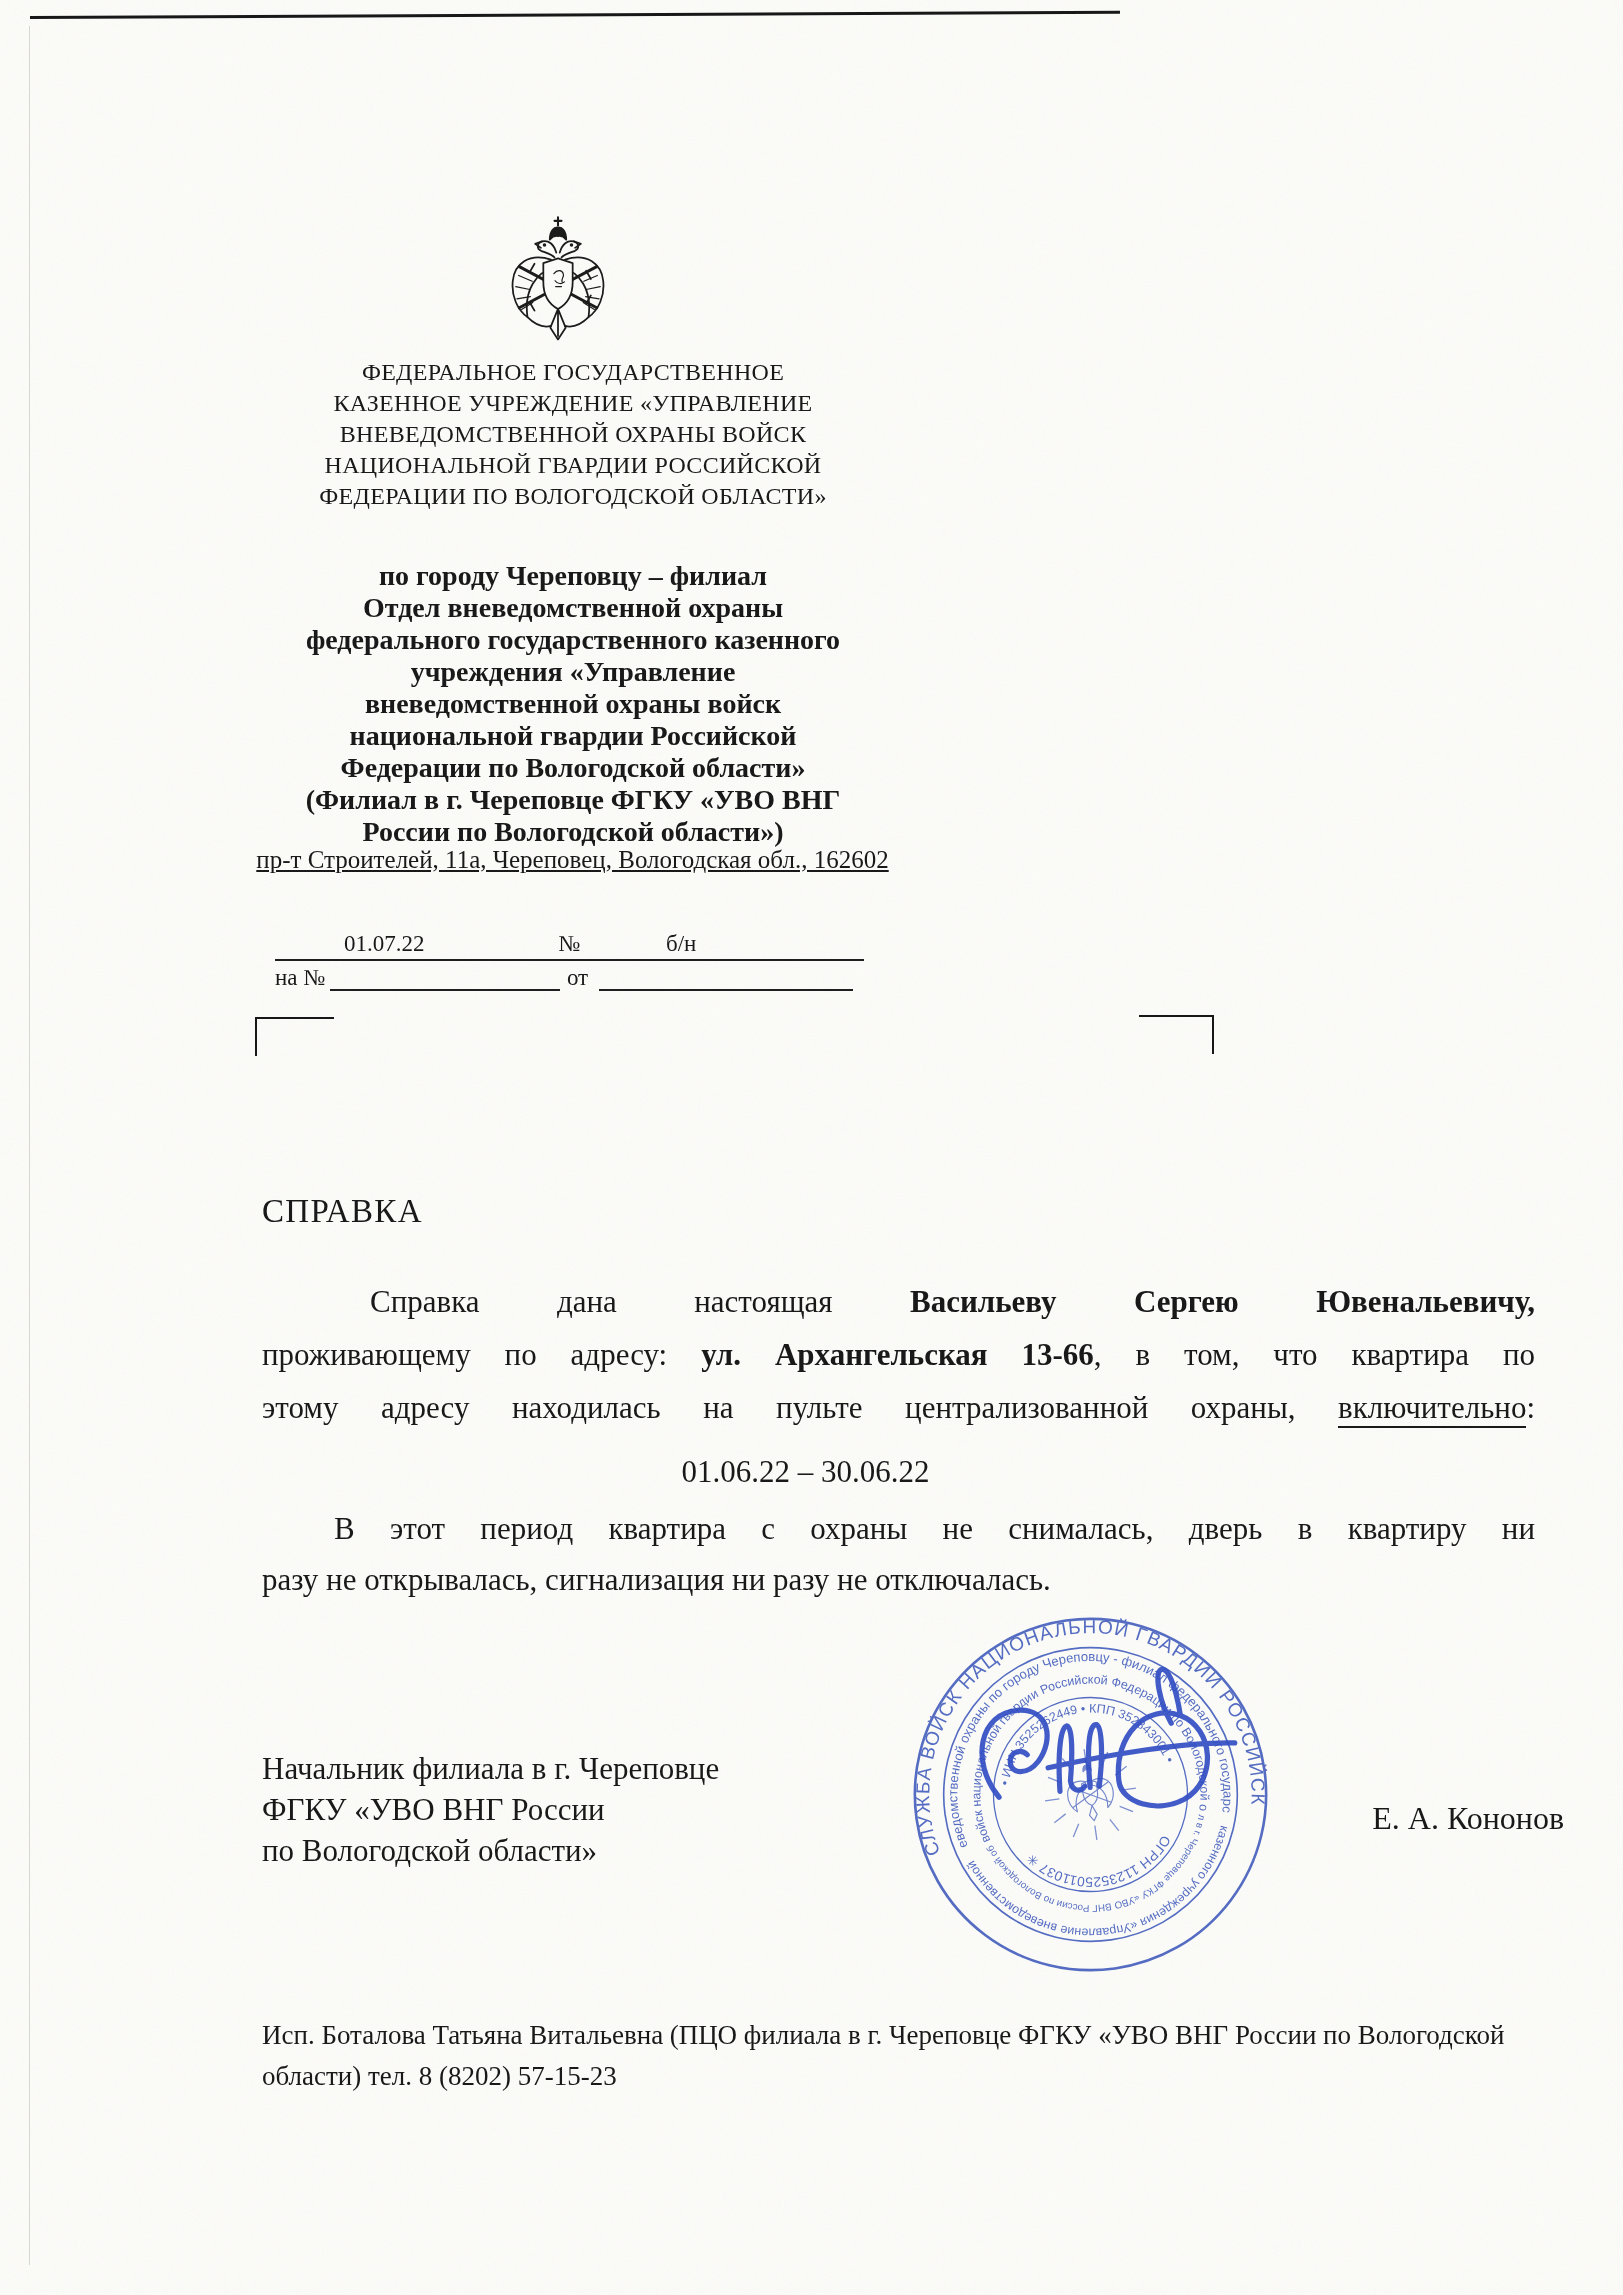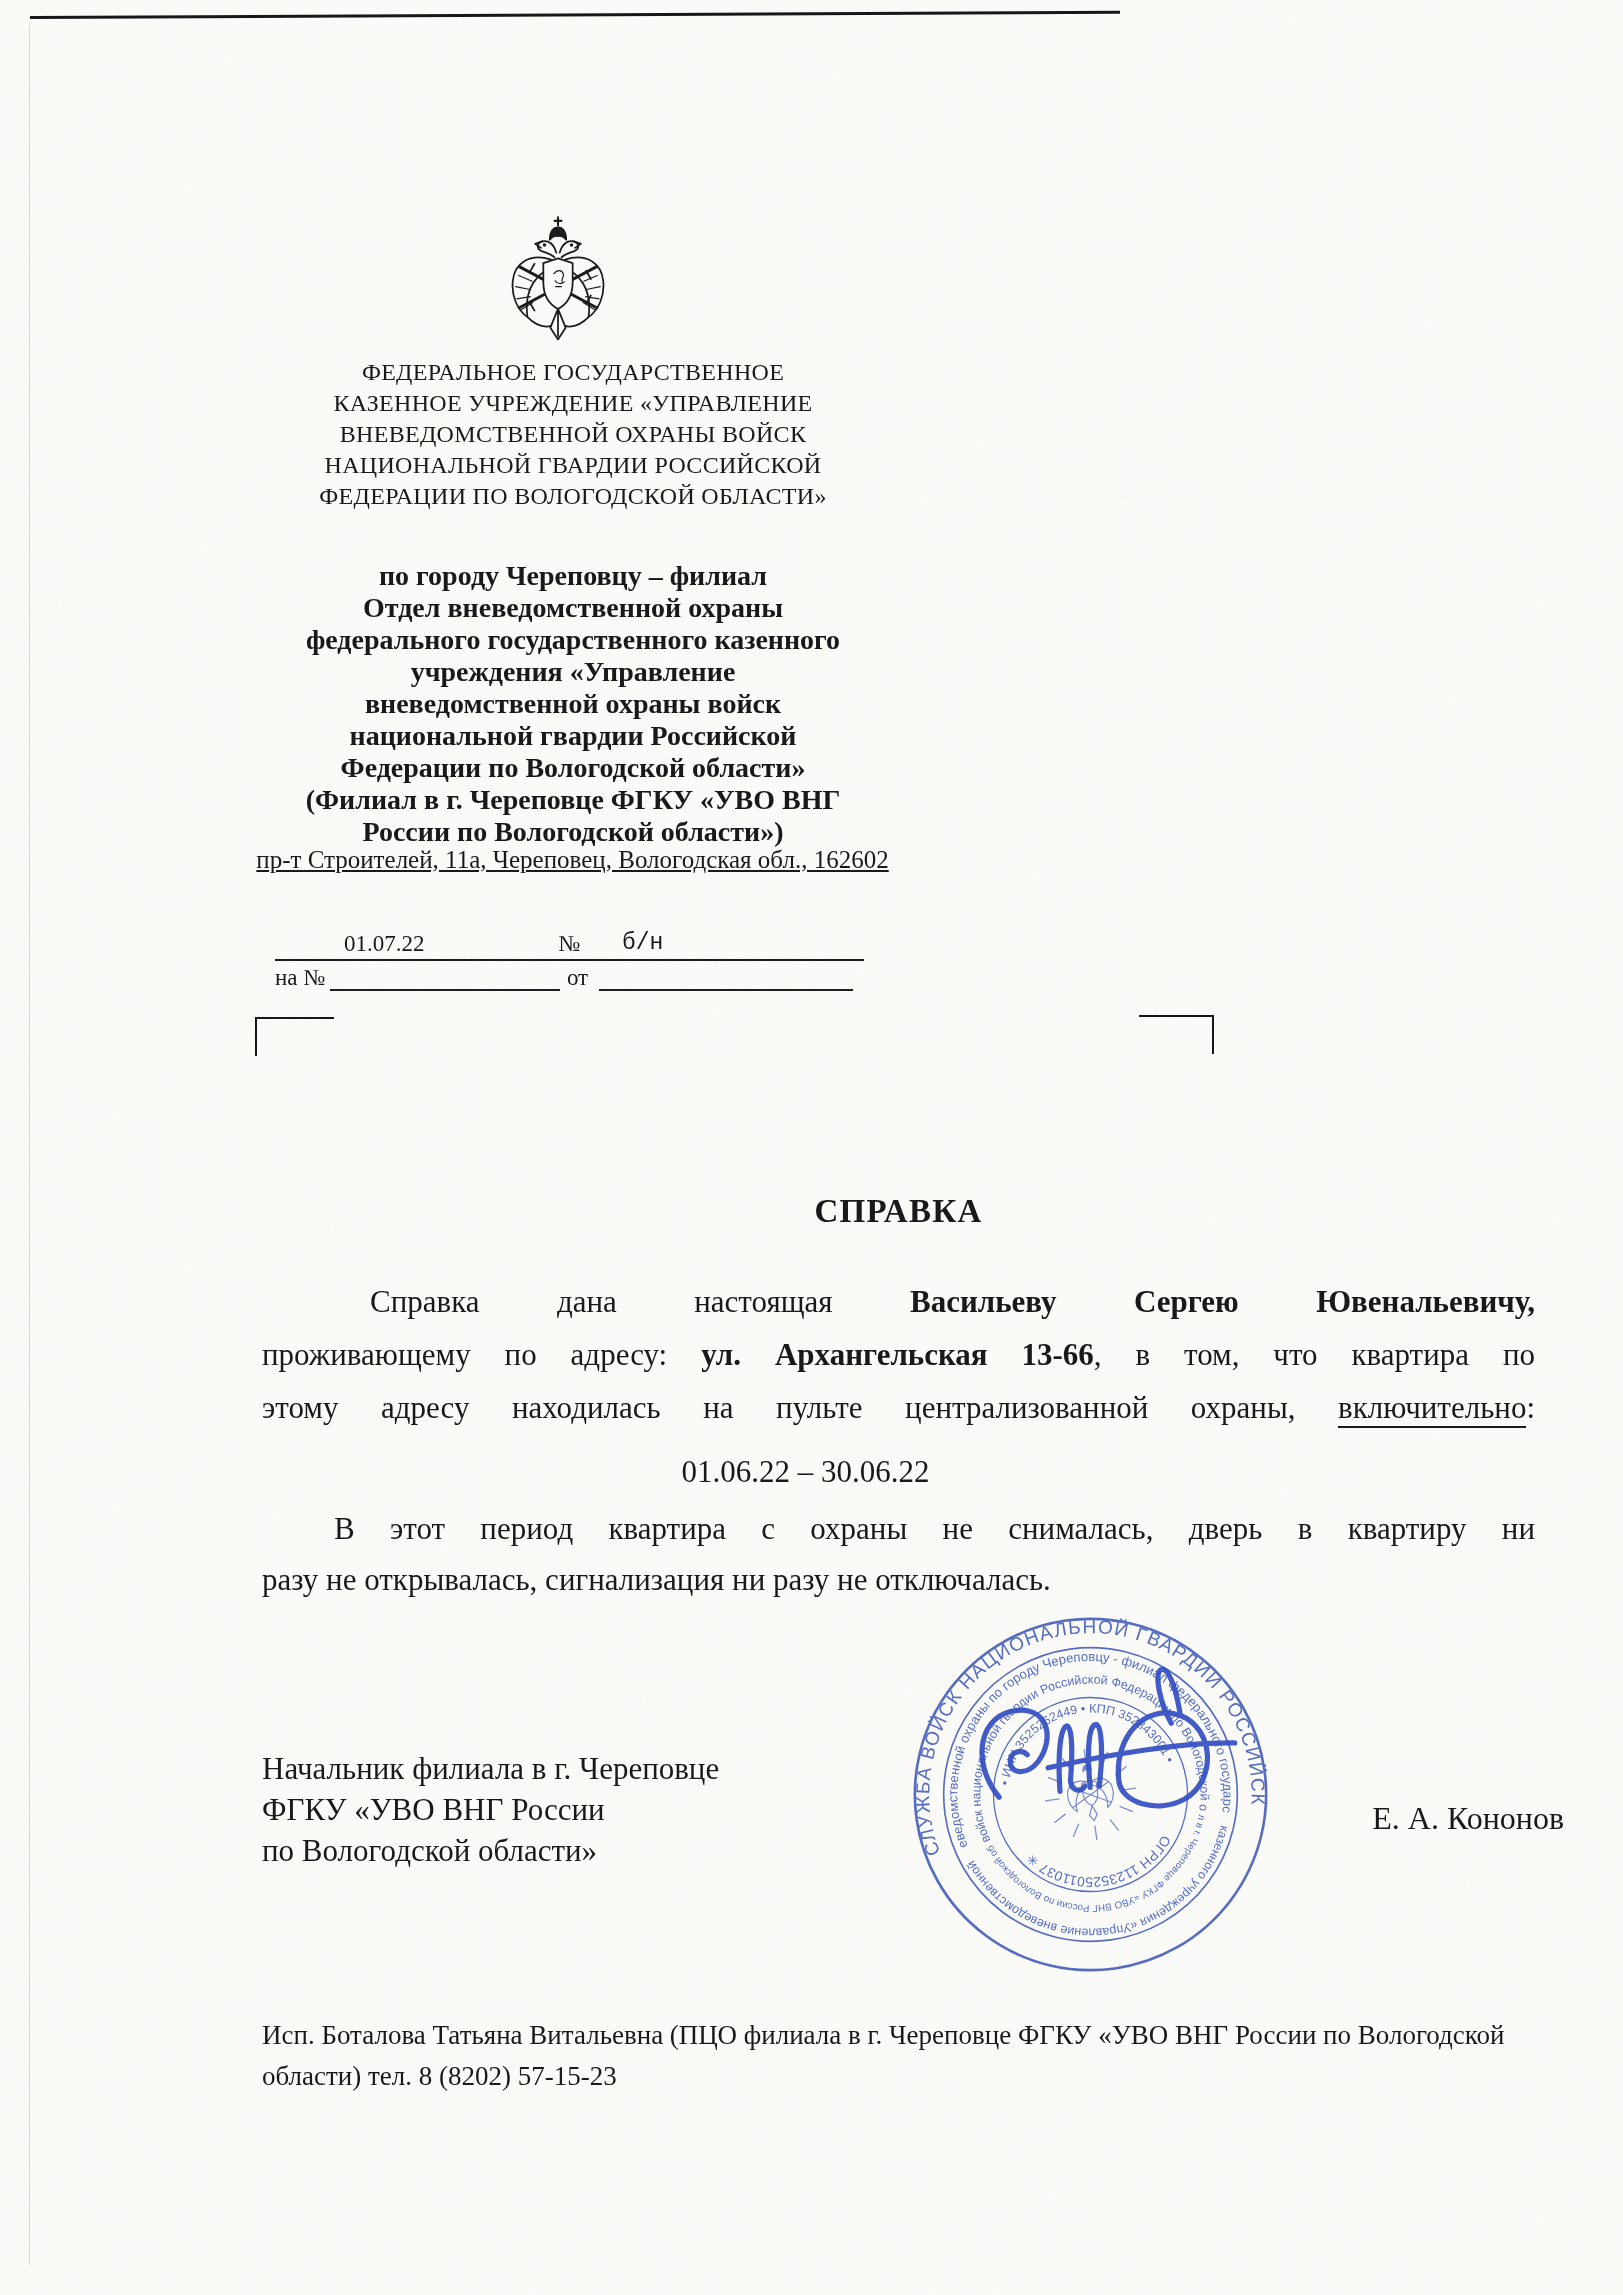"б/н" .ref-num { font-family: Liberation Mono, monospace -> none; margin-left: 36px -> 80px }
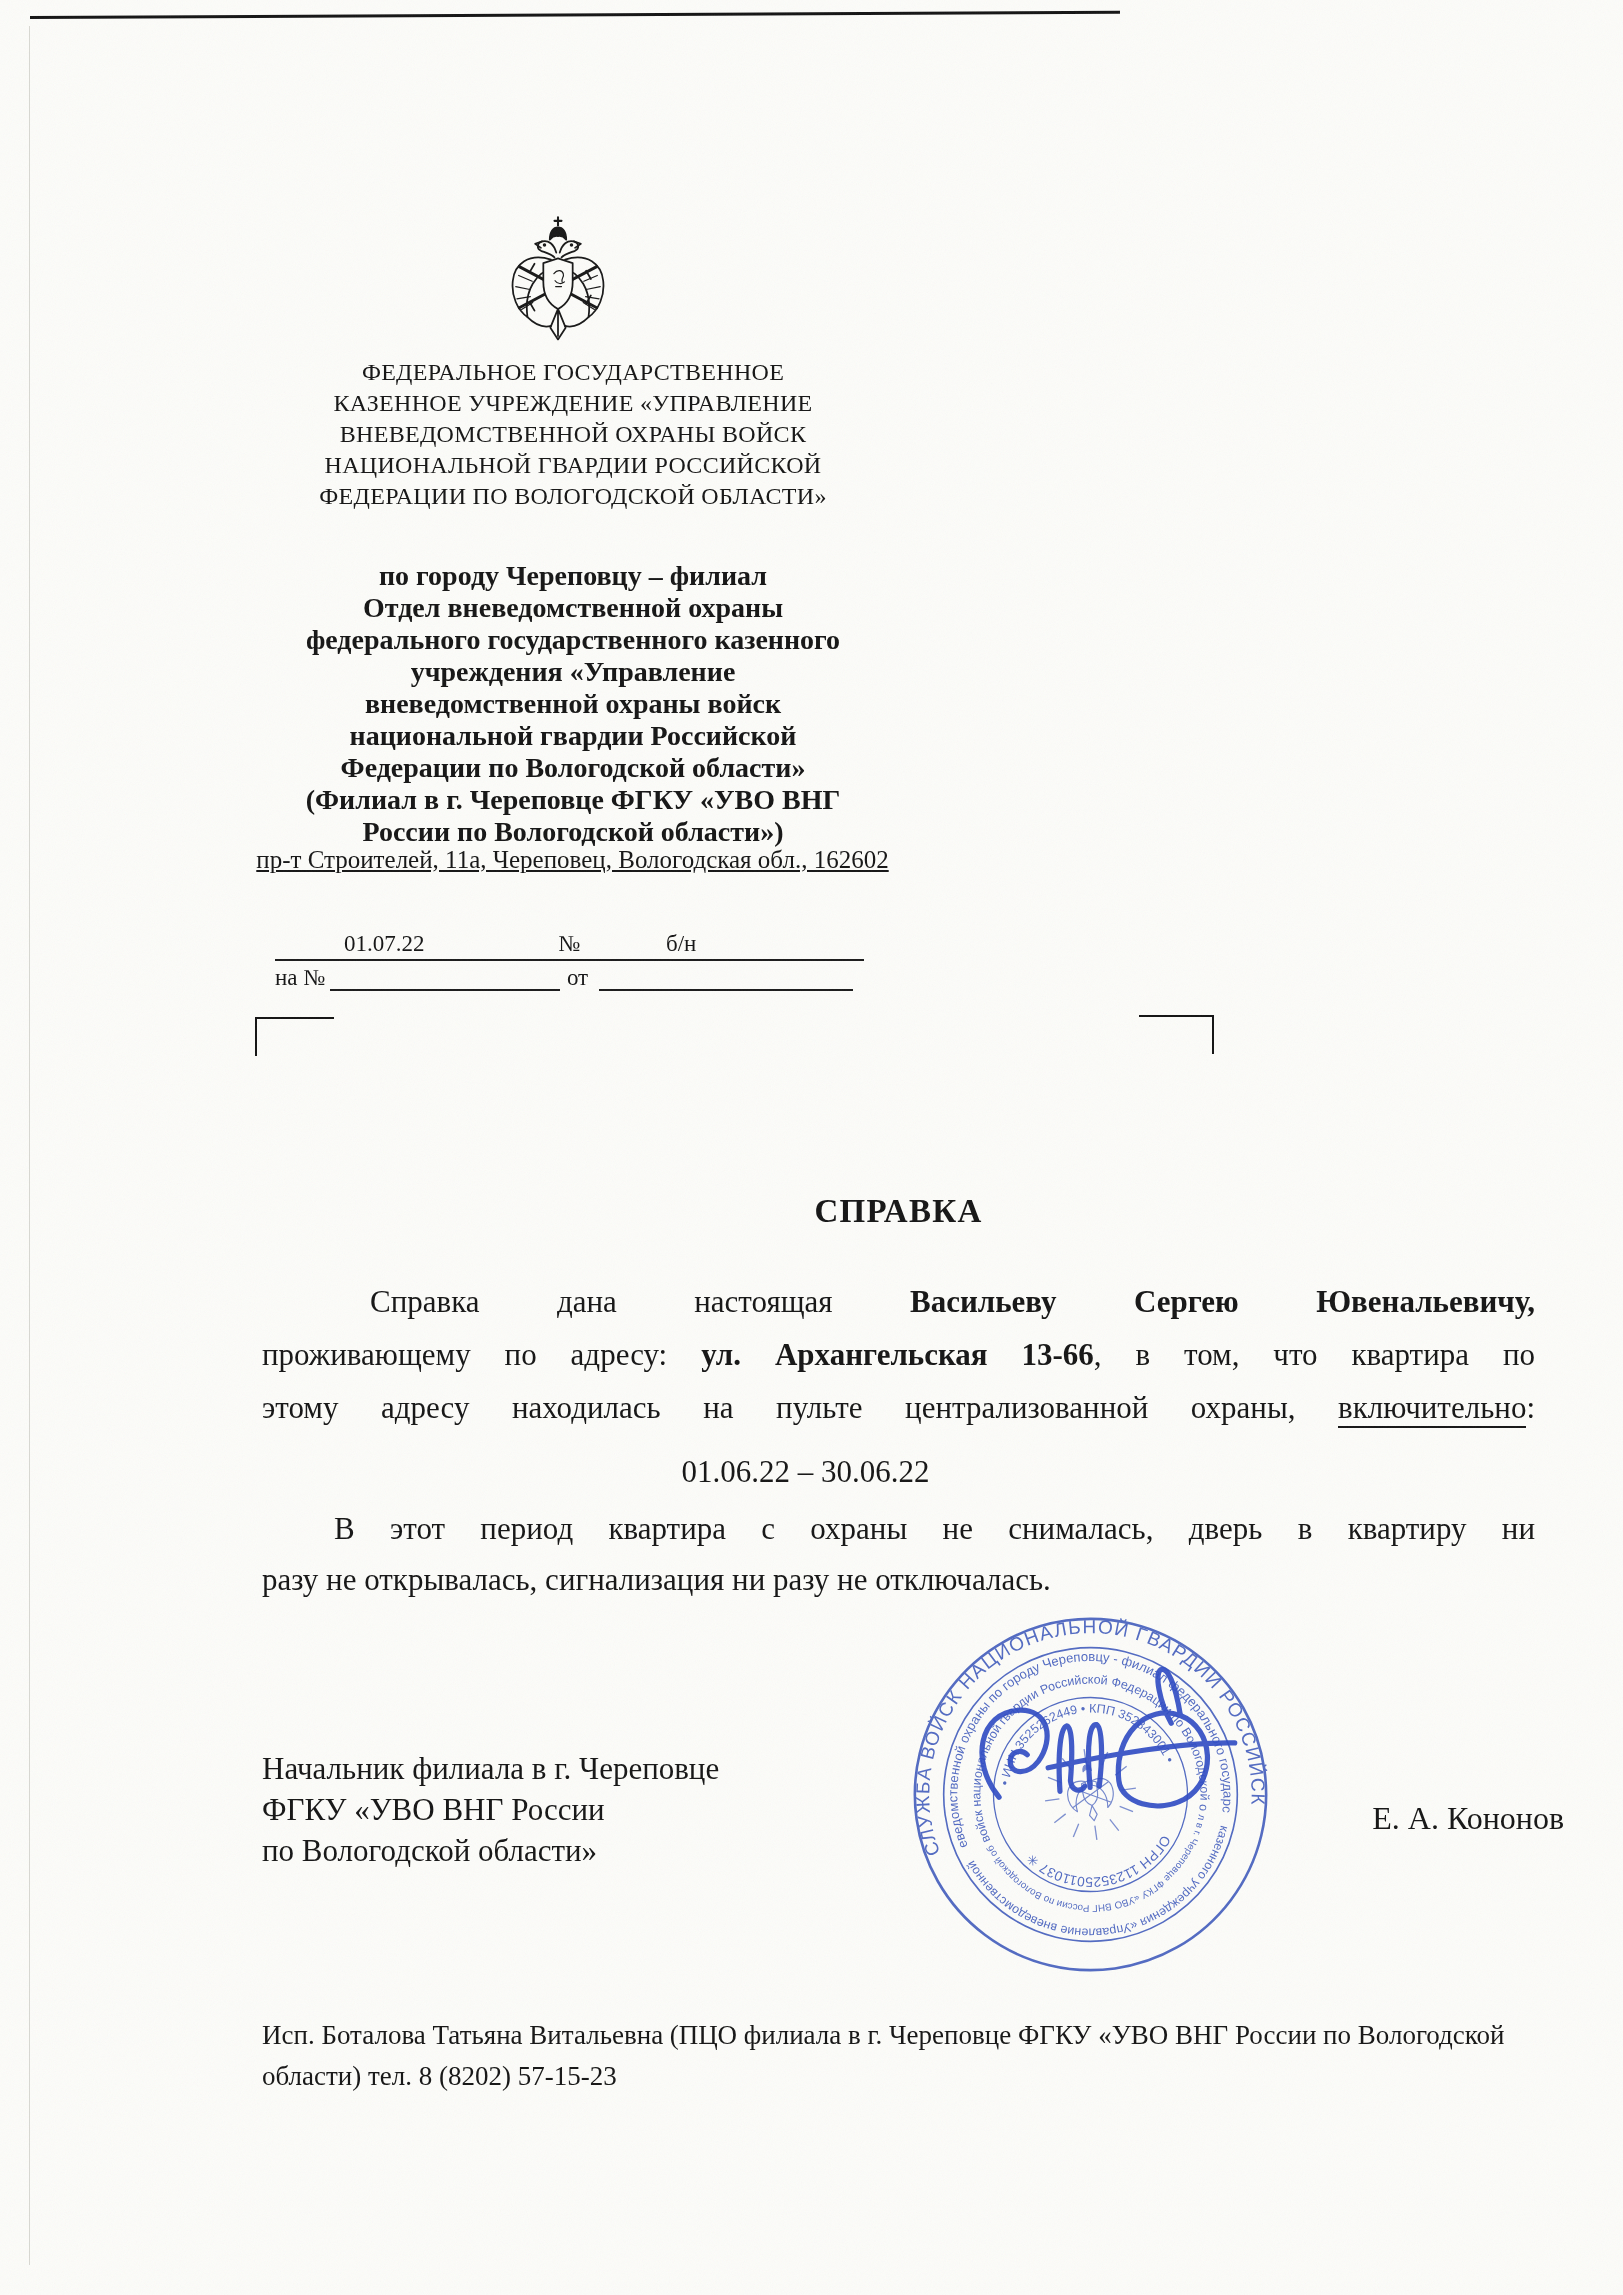"СПРАВКА" .doc-title { font-weight: bold -> normal; text-align: center -> none }
